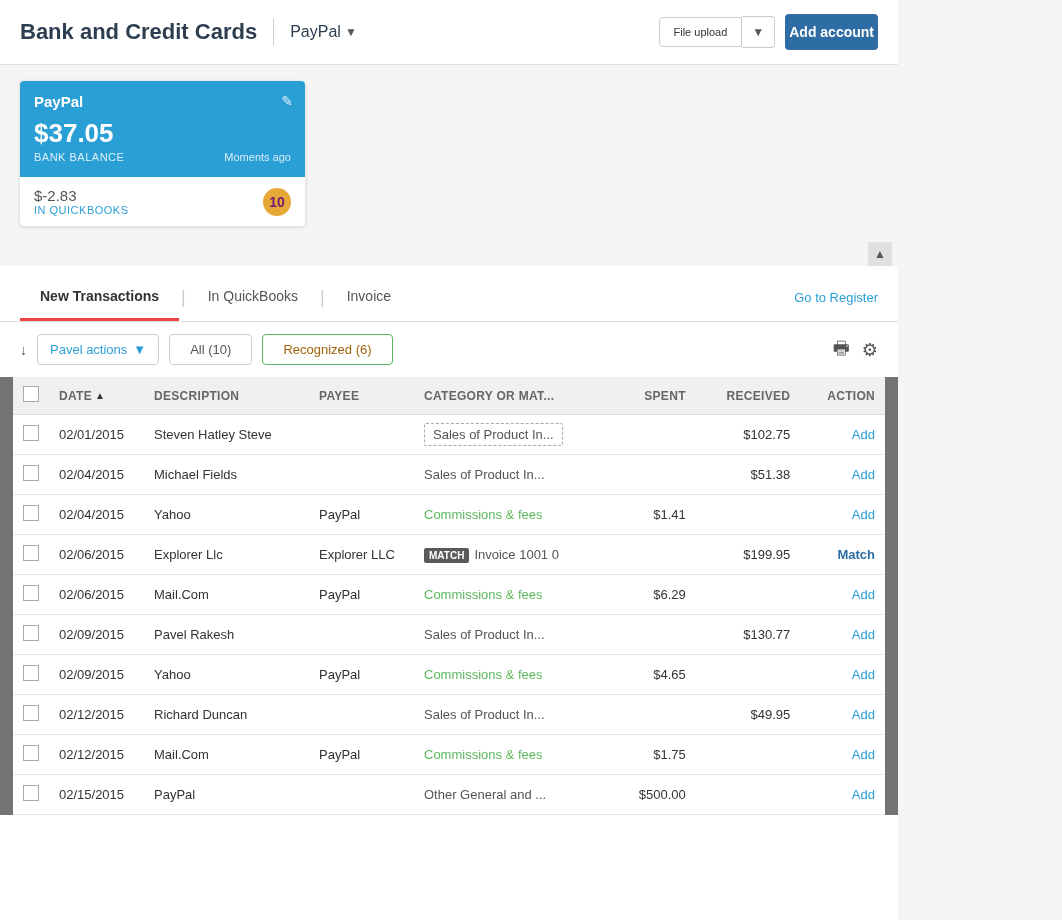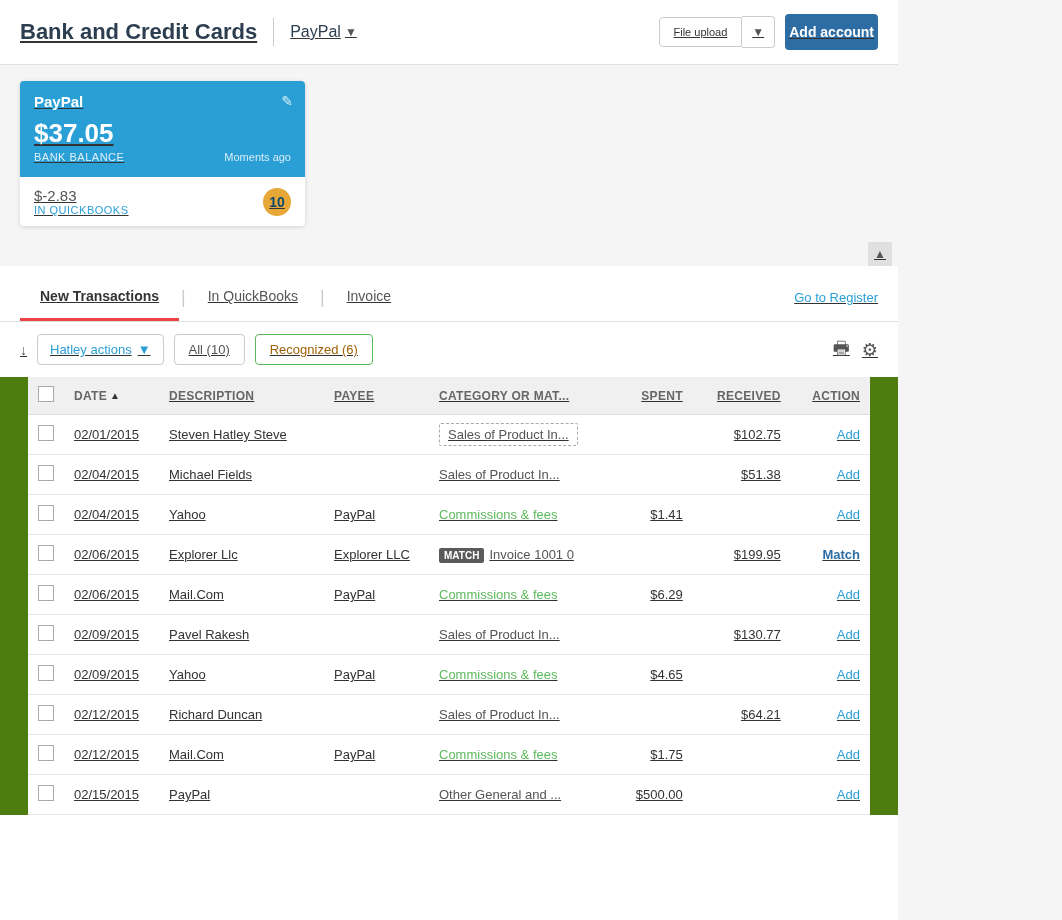"Bank and Credit Cards" .page-wrapper { text-decoration: underline -> none }
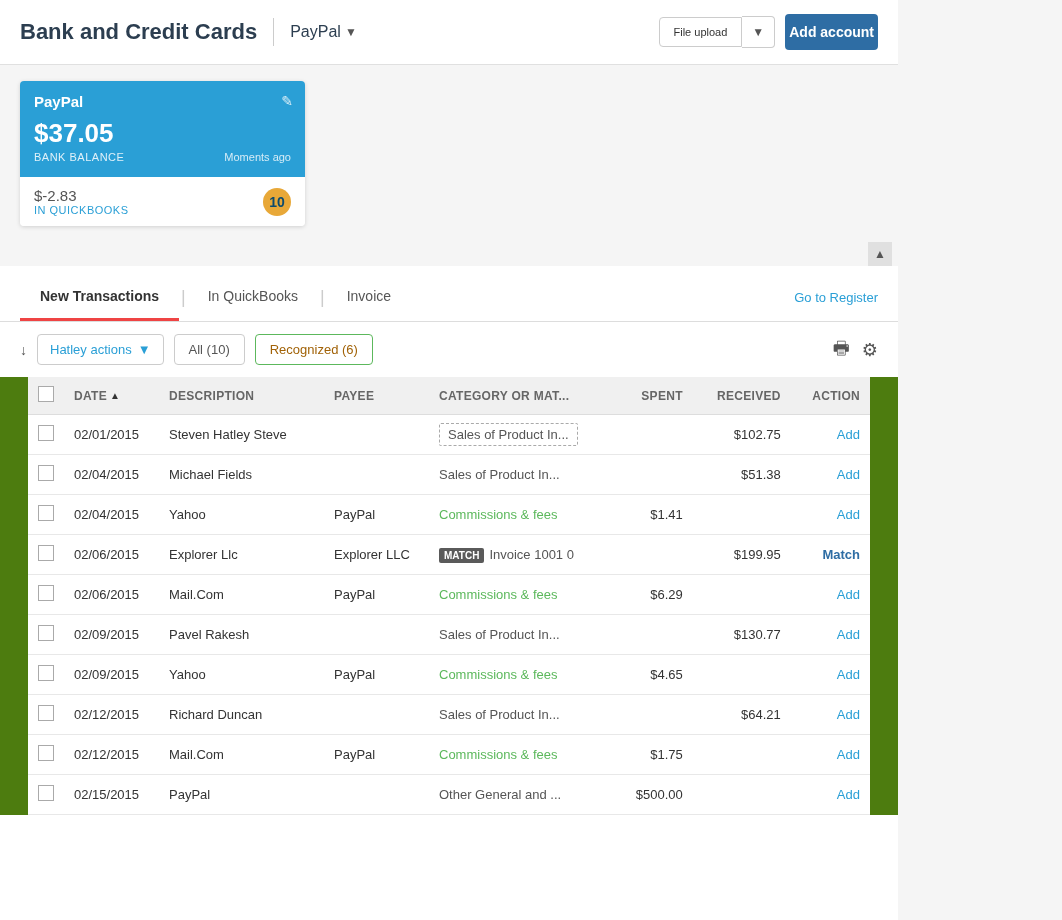"10" .card-badge { color: #0c4a6e -> #701a75 }
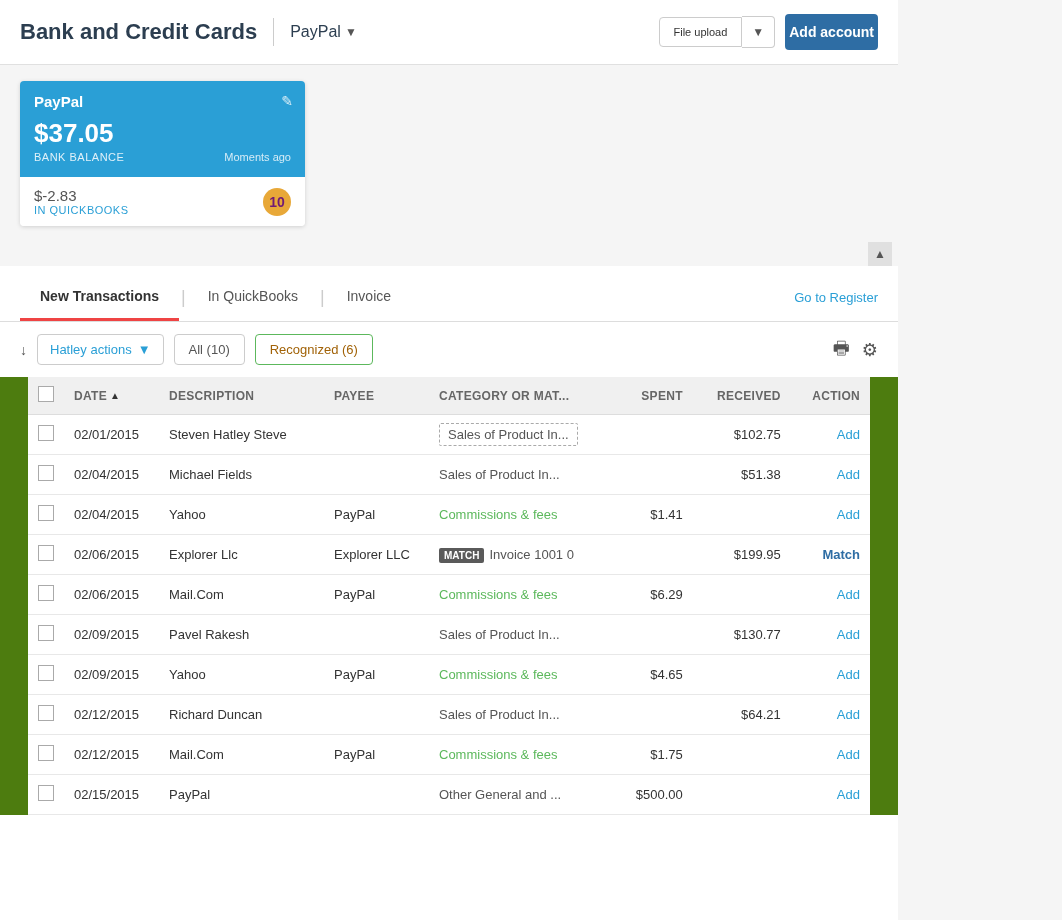"Hatley actions" span { text: Hatley -> Pavel }
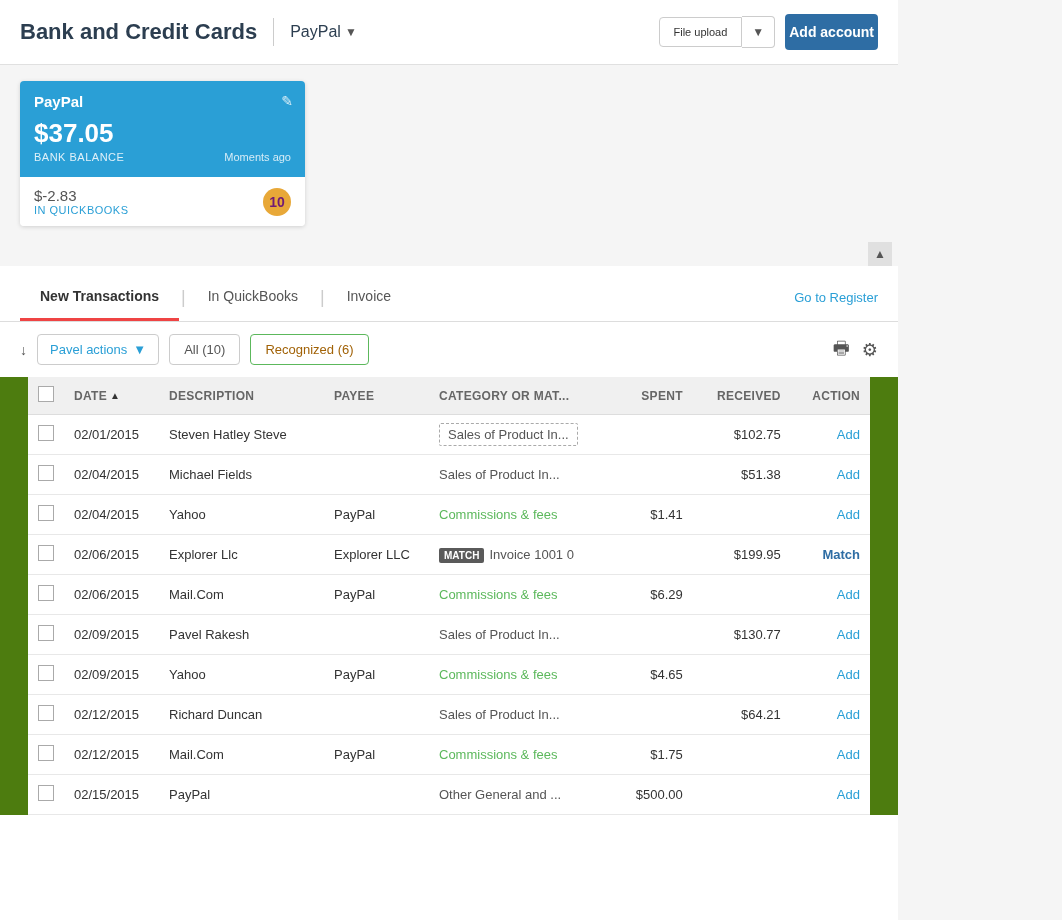"All (10)" .filter-btn { padding: 7px 14px -> 7px 20px }
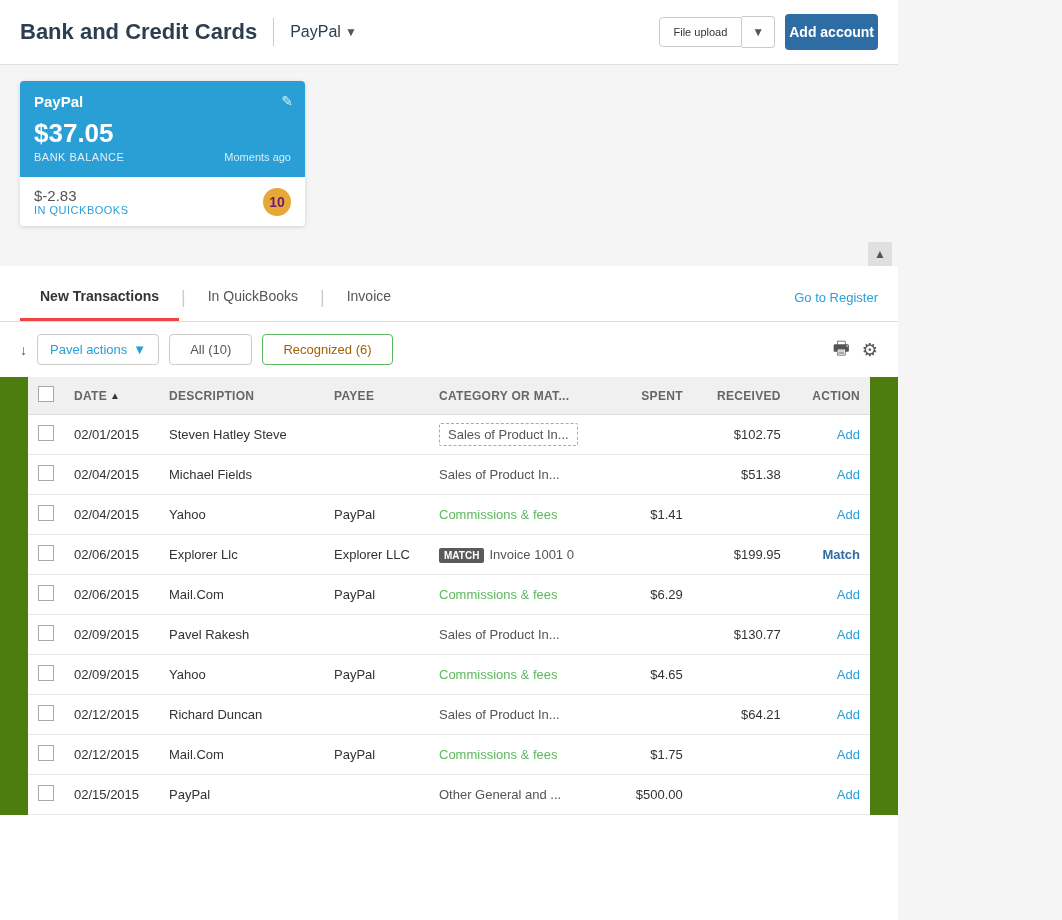"DATE" .table-wrapper { background: #4d7c0f -> #737373; padding: 0 28px -> 0 13px }
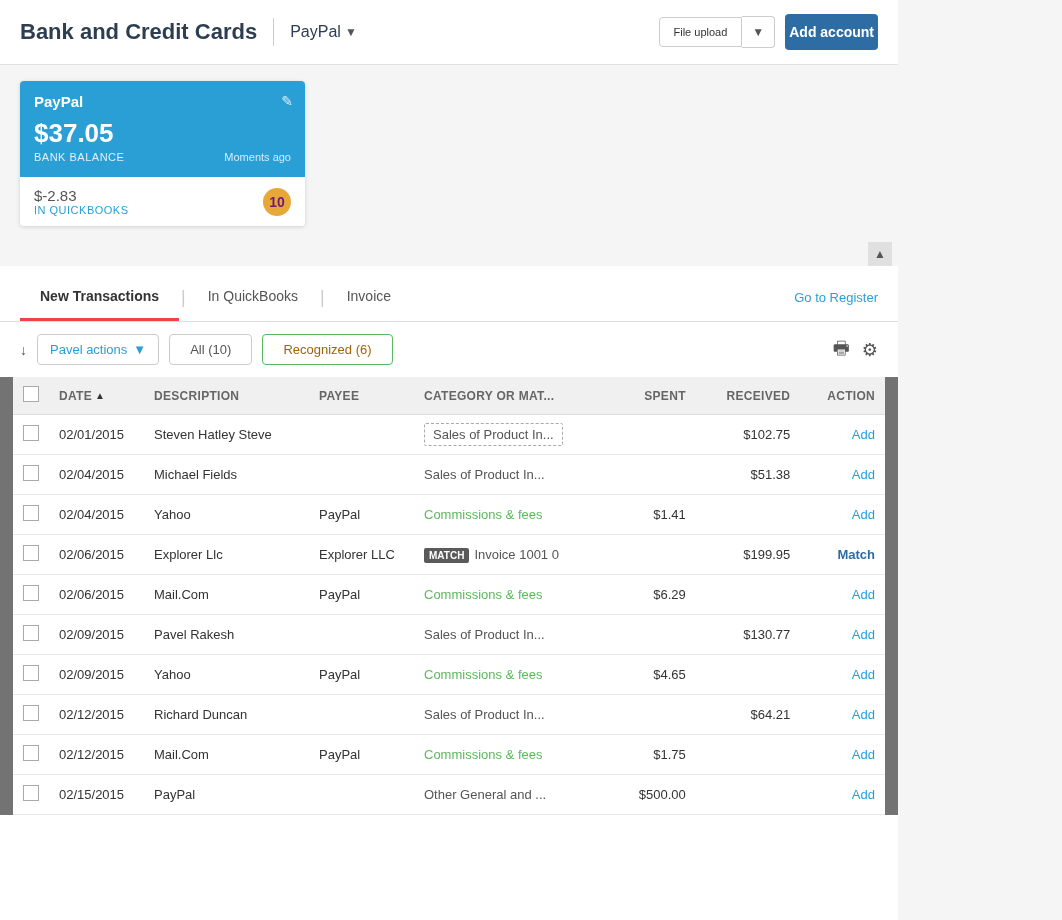"$64.21" td.right { text: $64.21 -> $49.95 }
